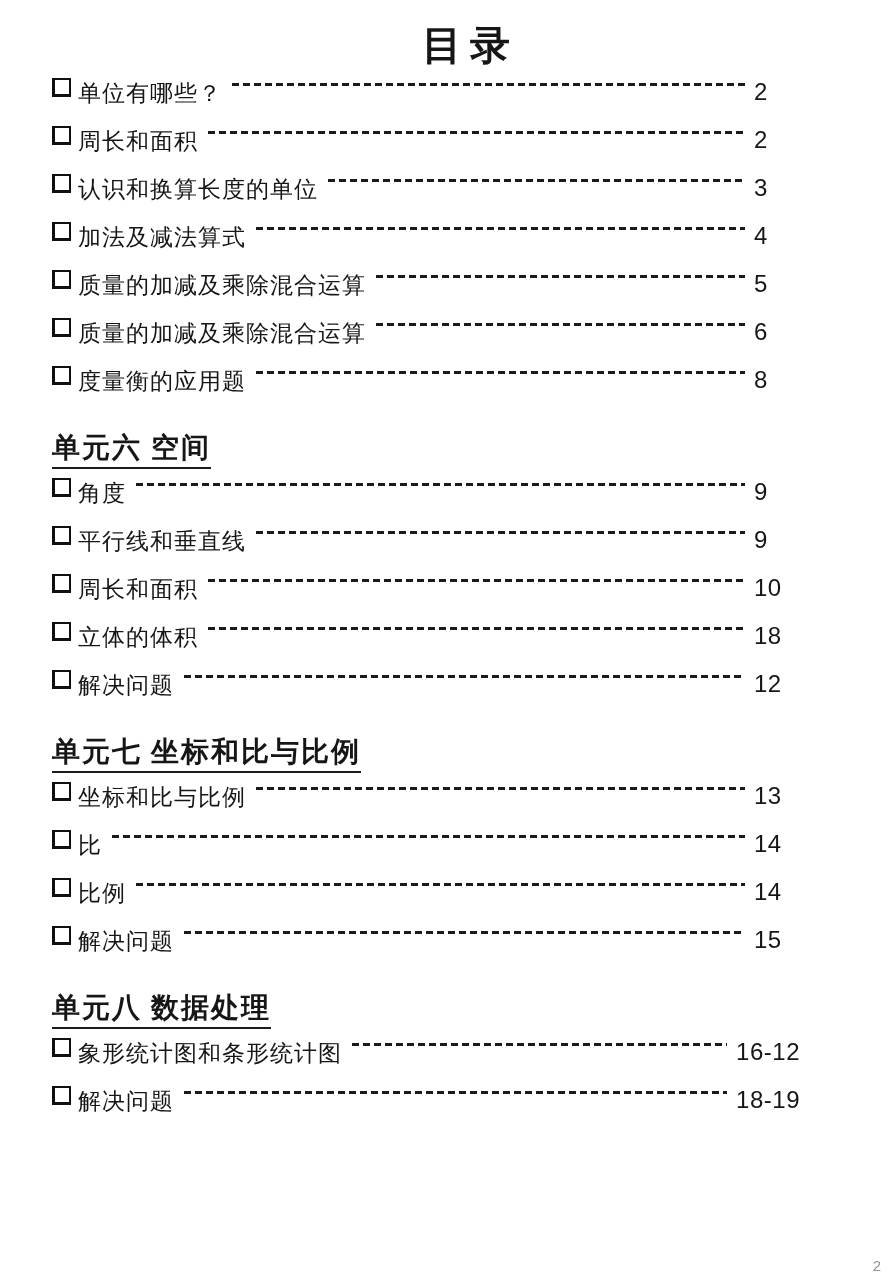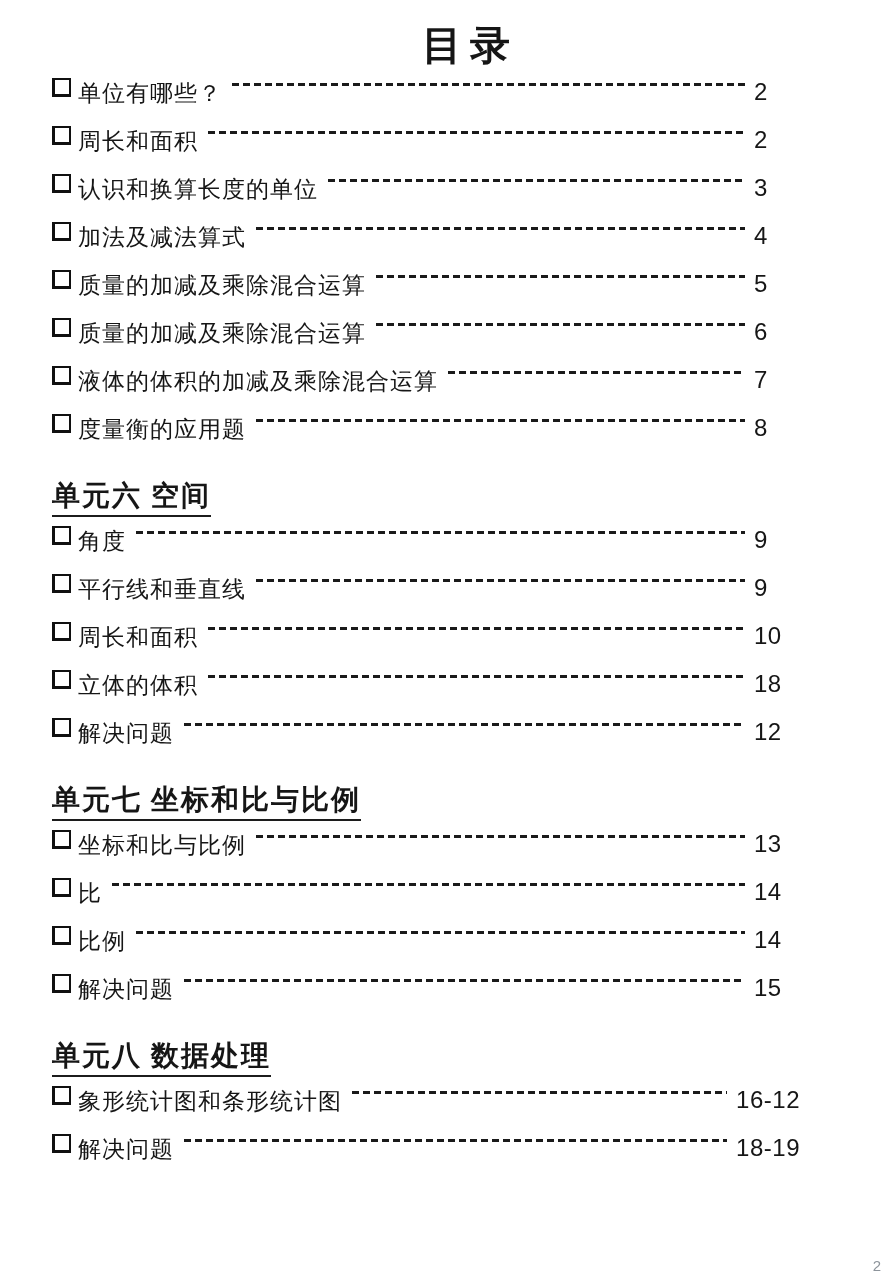"液体的体积的加减及乘除混合运算" div.toc-item { html: <div> <span></span> <span>液体的体积的加减及乘除混合运算</span> <span></span> <span>7</span> </div> -> none }
